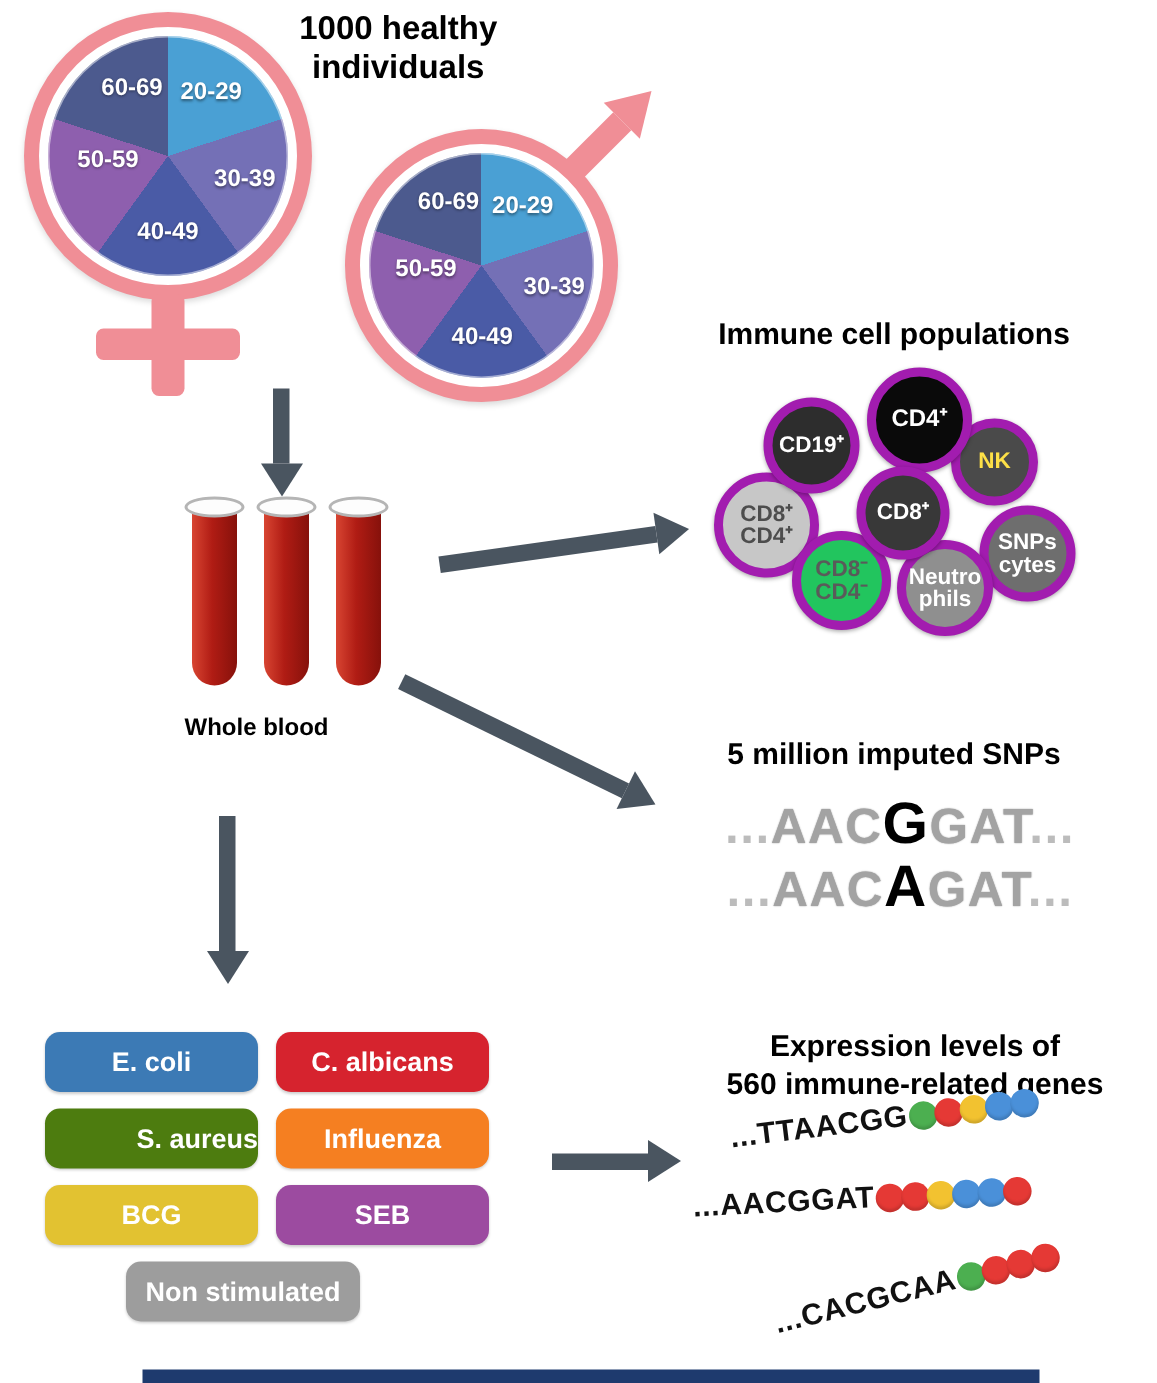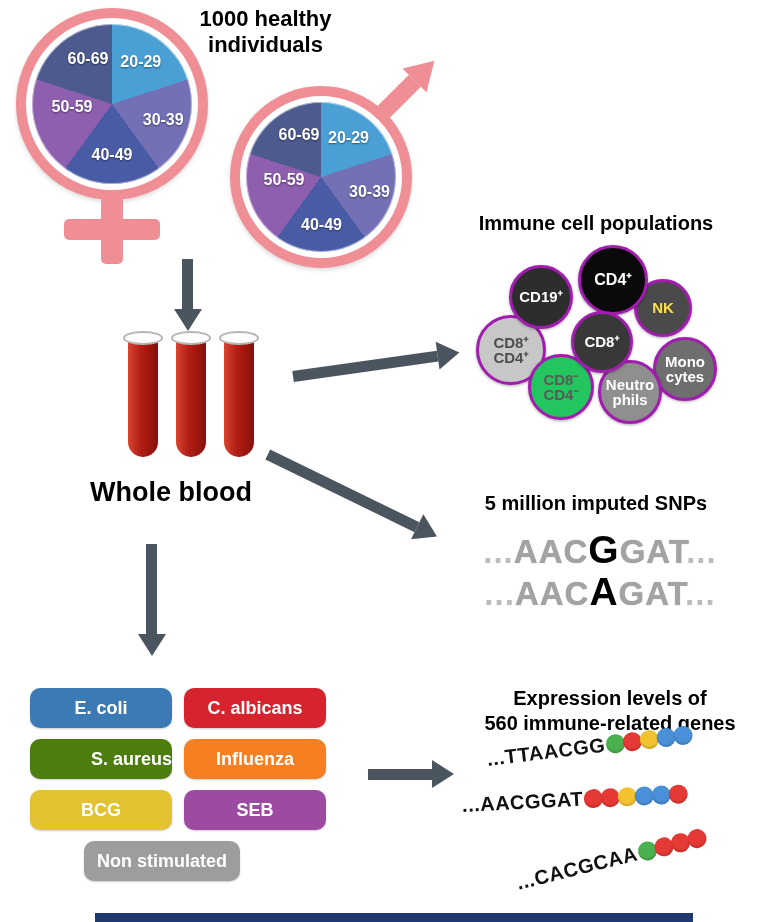"CD4⁺" .cell { border: 3px solid #a21caf -> 6px solid #a21caf }
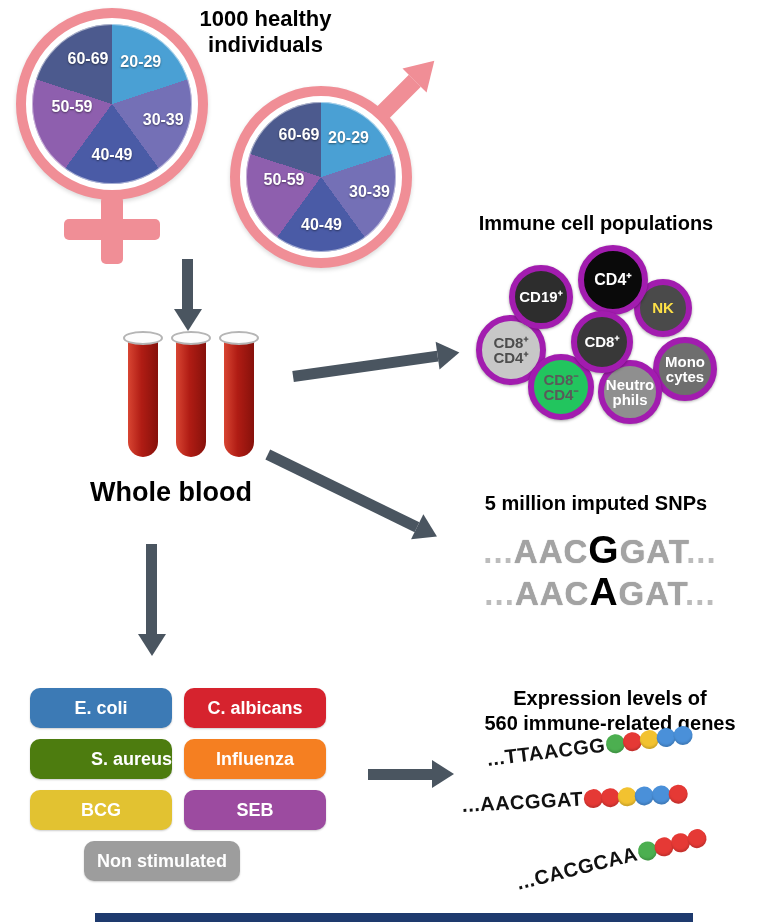"Mono" div { text: Mono -> SNPs }
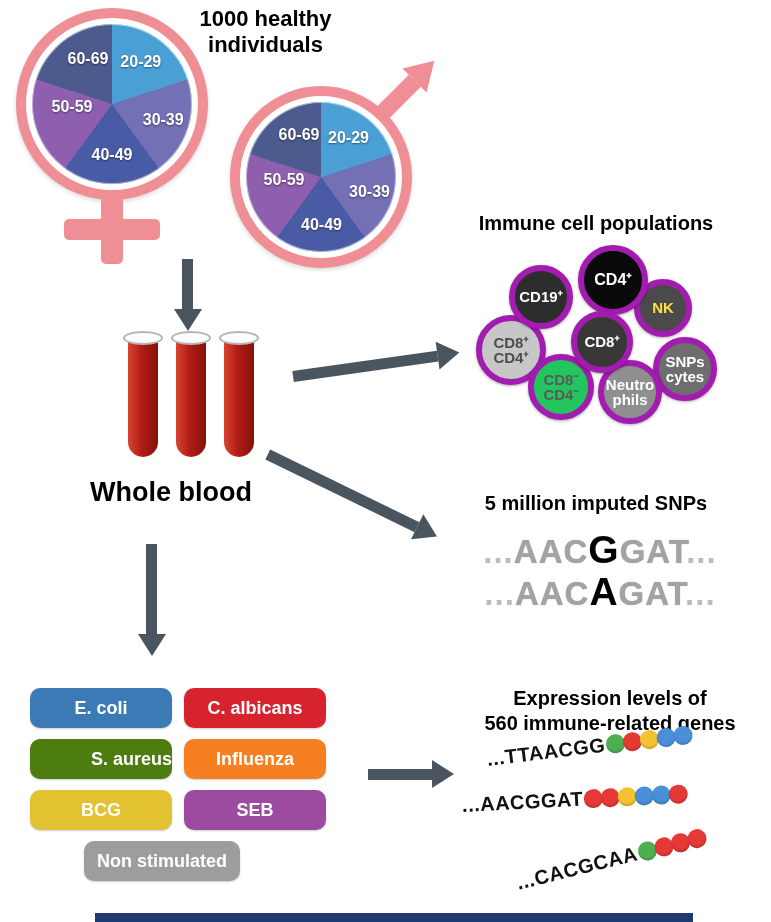"Whole blood" div.fig-title { font-size: 27px -> 16px }
